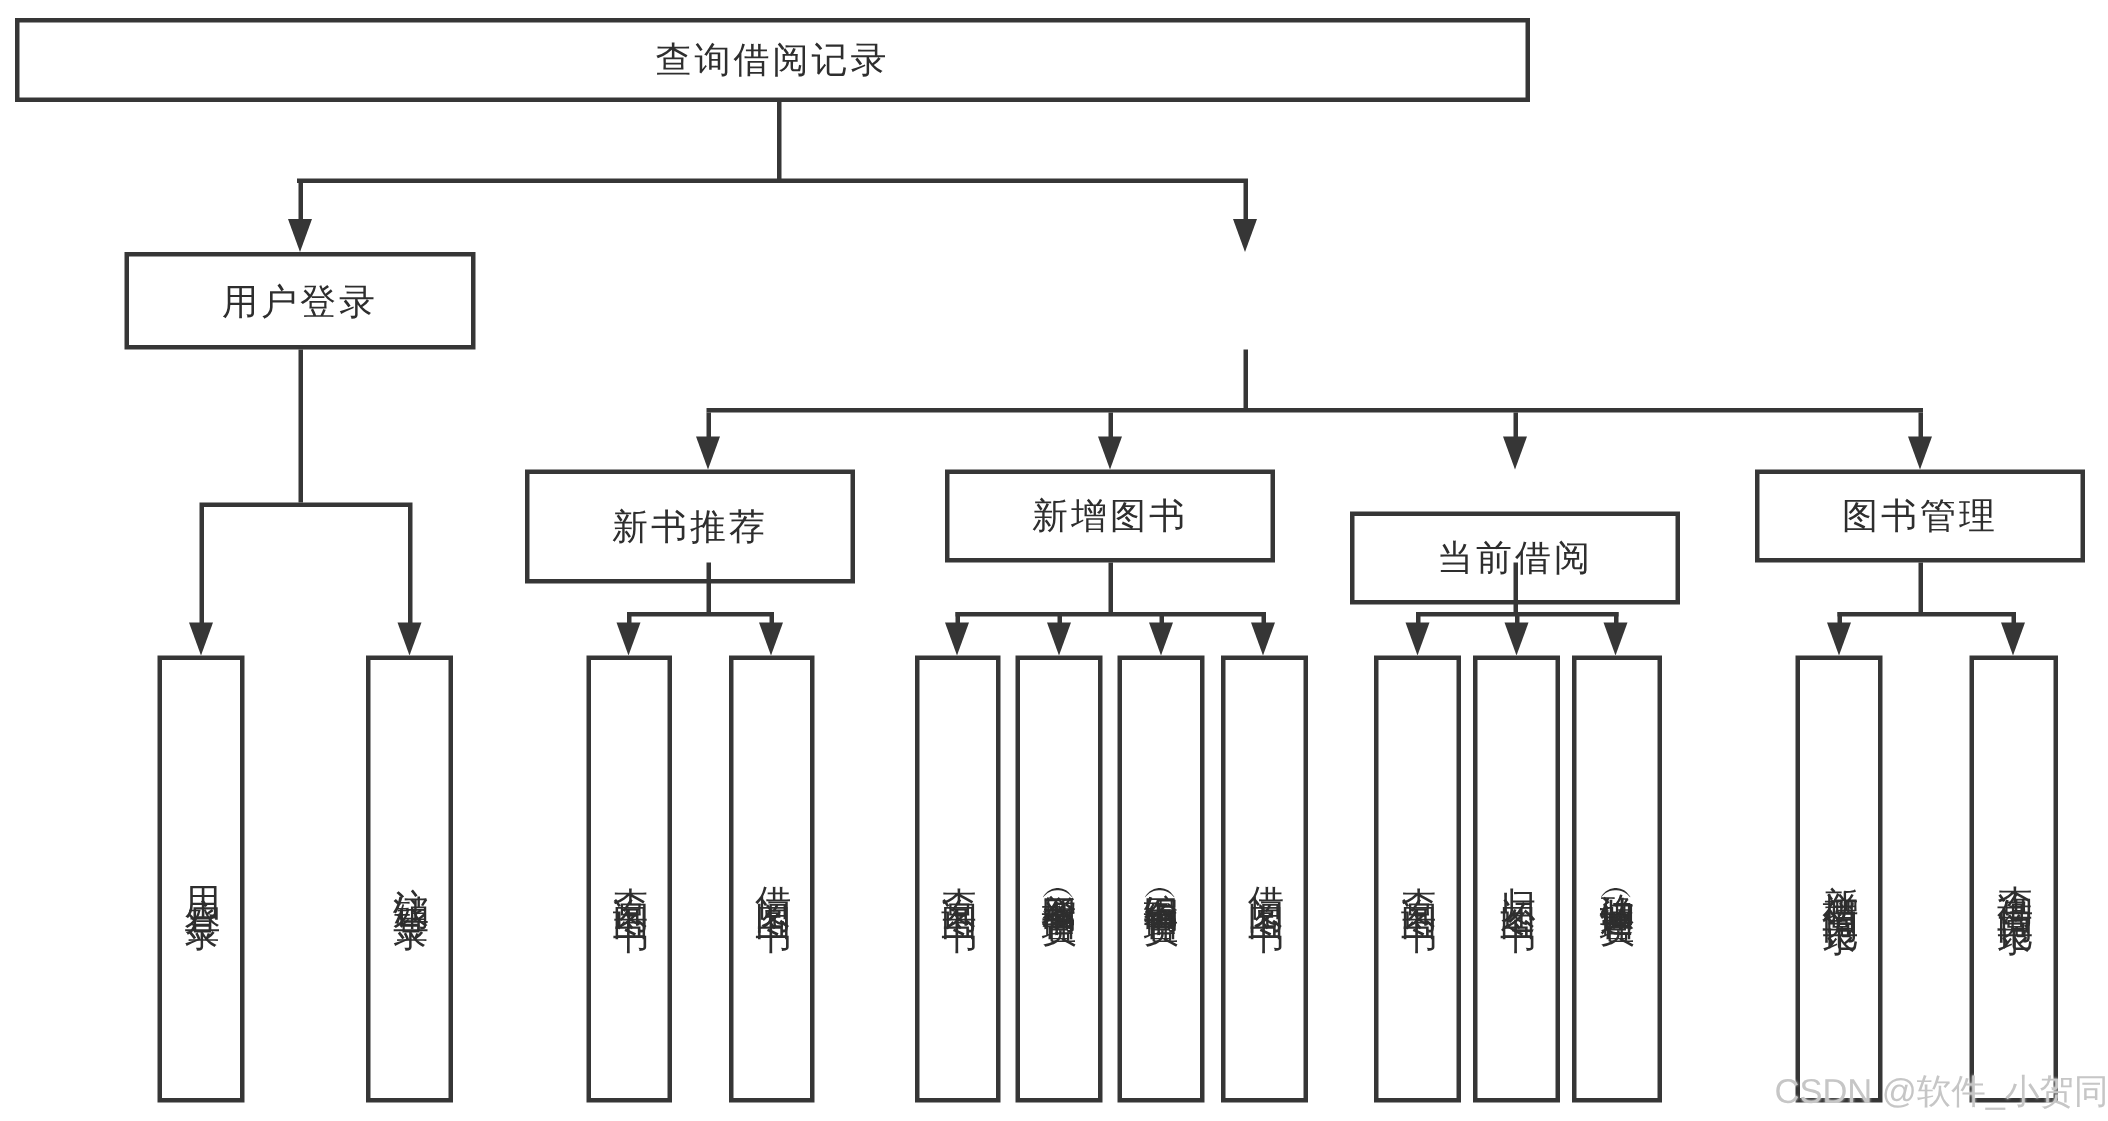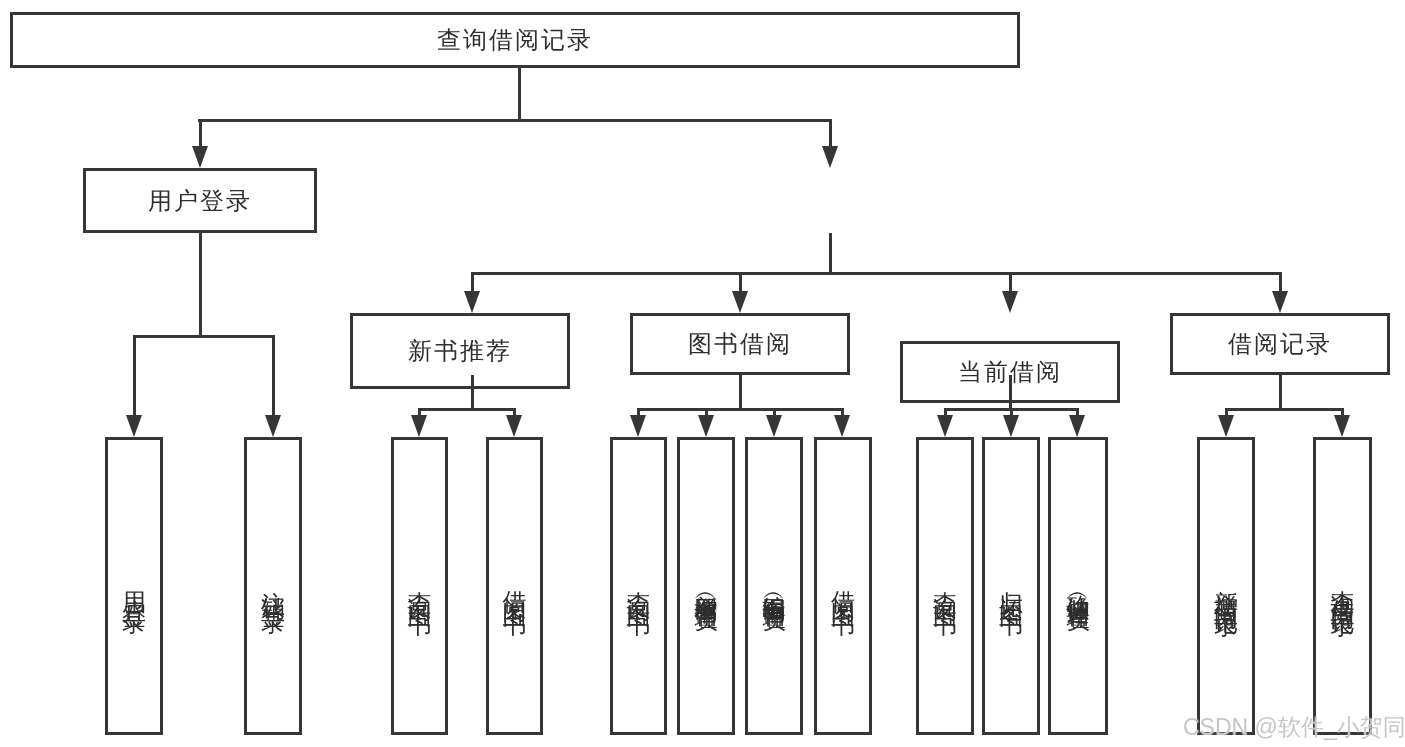"图书借阅" span { text: 图书借阅 -> 新增图书 }
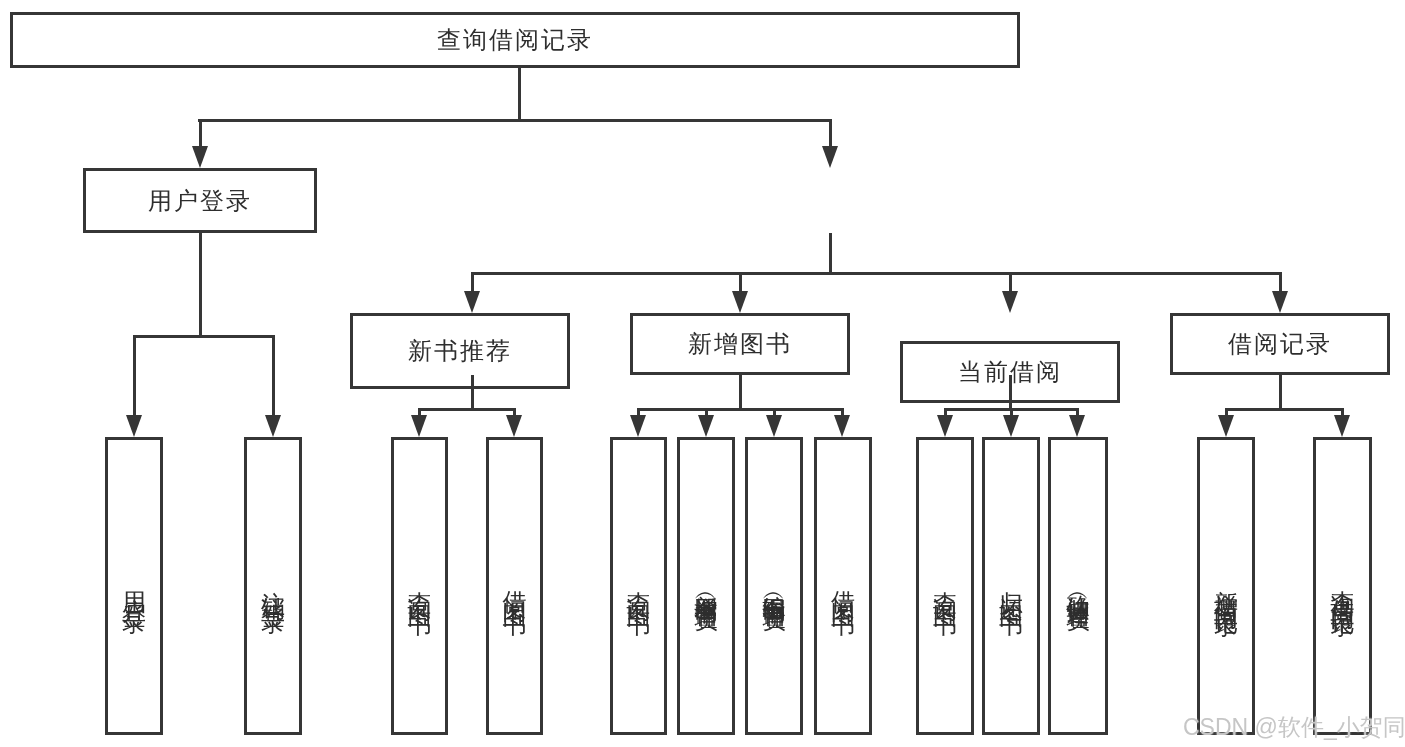"借阅记录" span { text: 借阅记录 -> 图书管理 }
